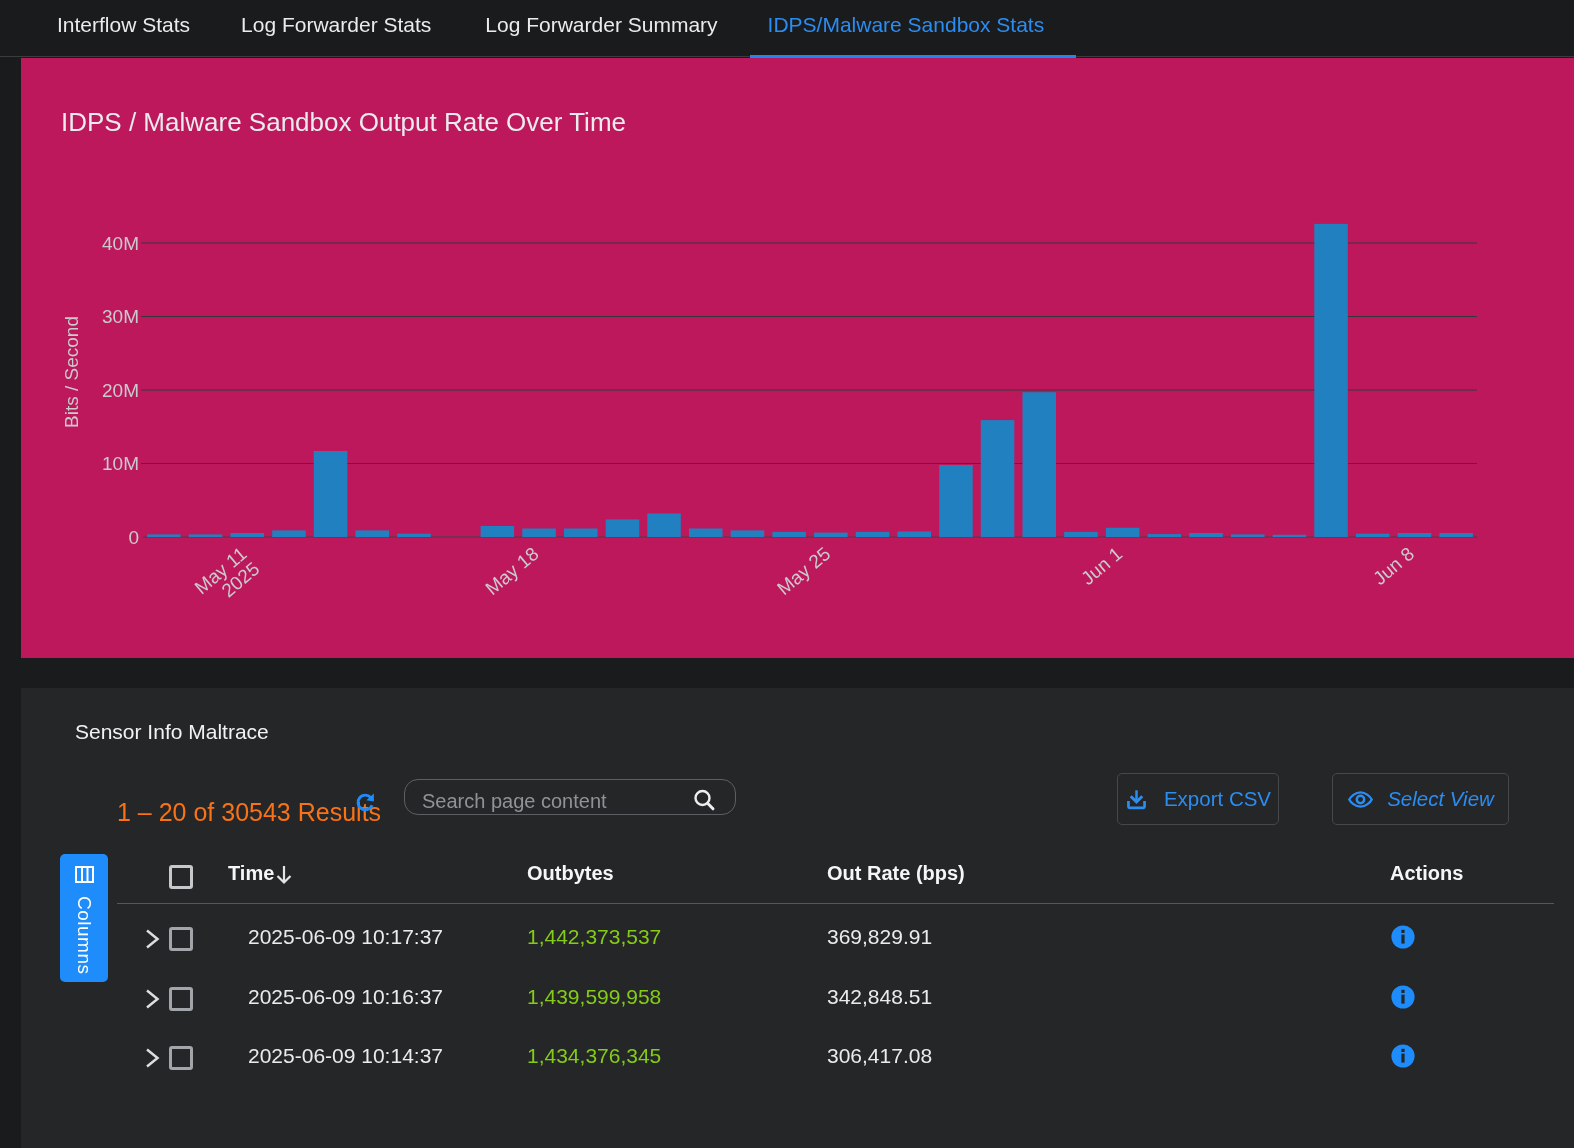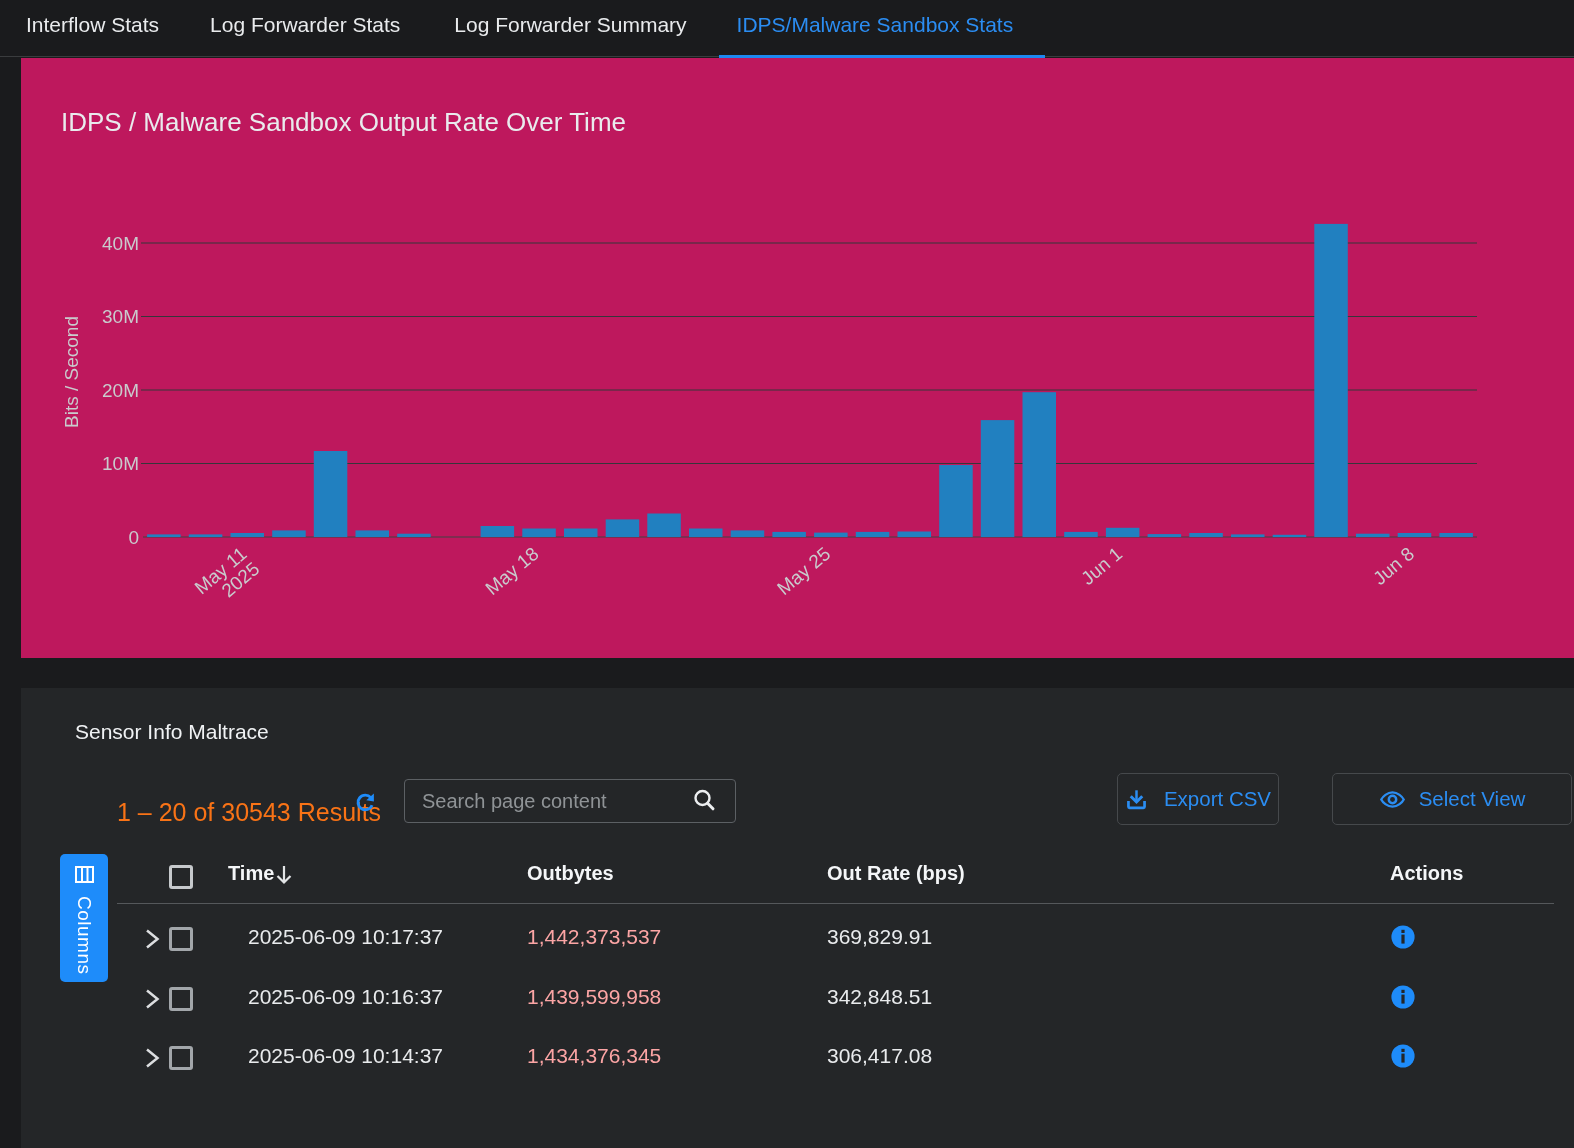"Interflow Stats" .tabs { padding-left: none -> 31px }
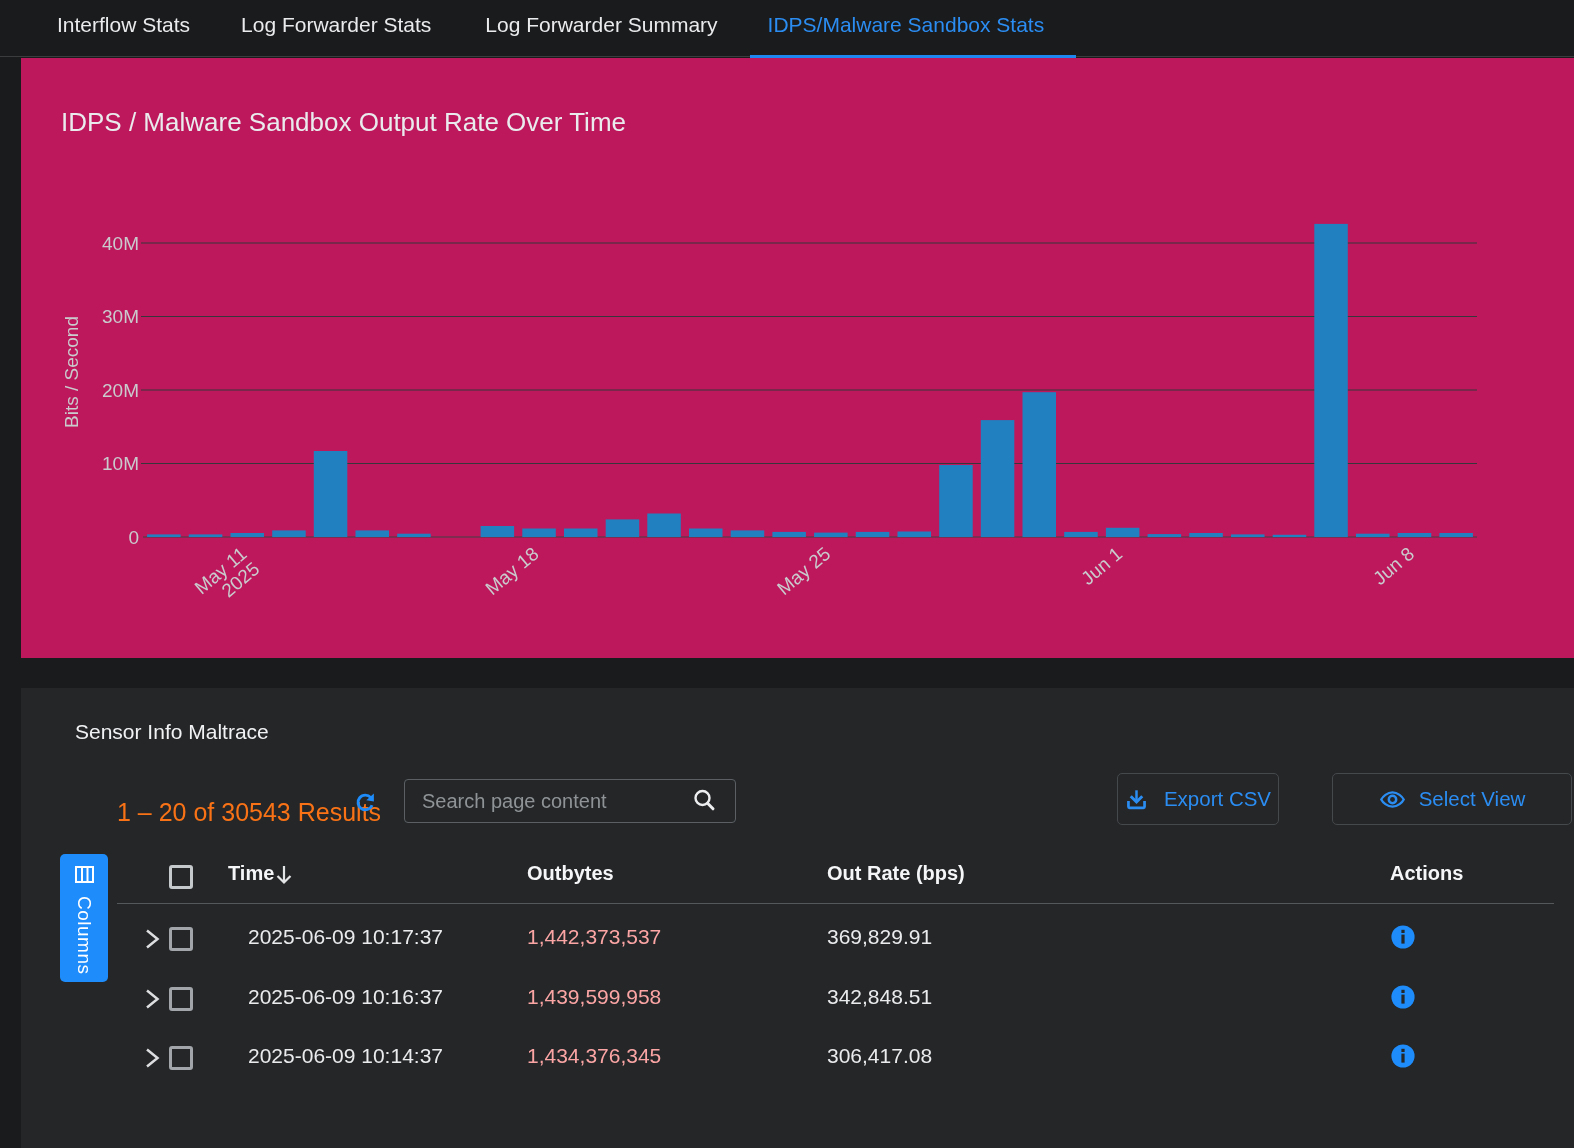"Search page content" .search { border-radius: 4px -> 14px; height: 44px -> 36px }
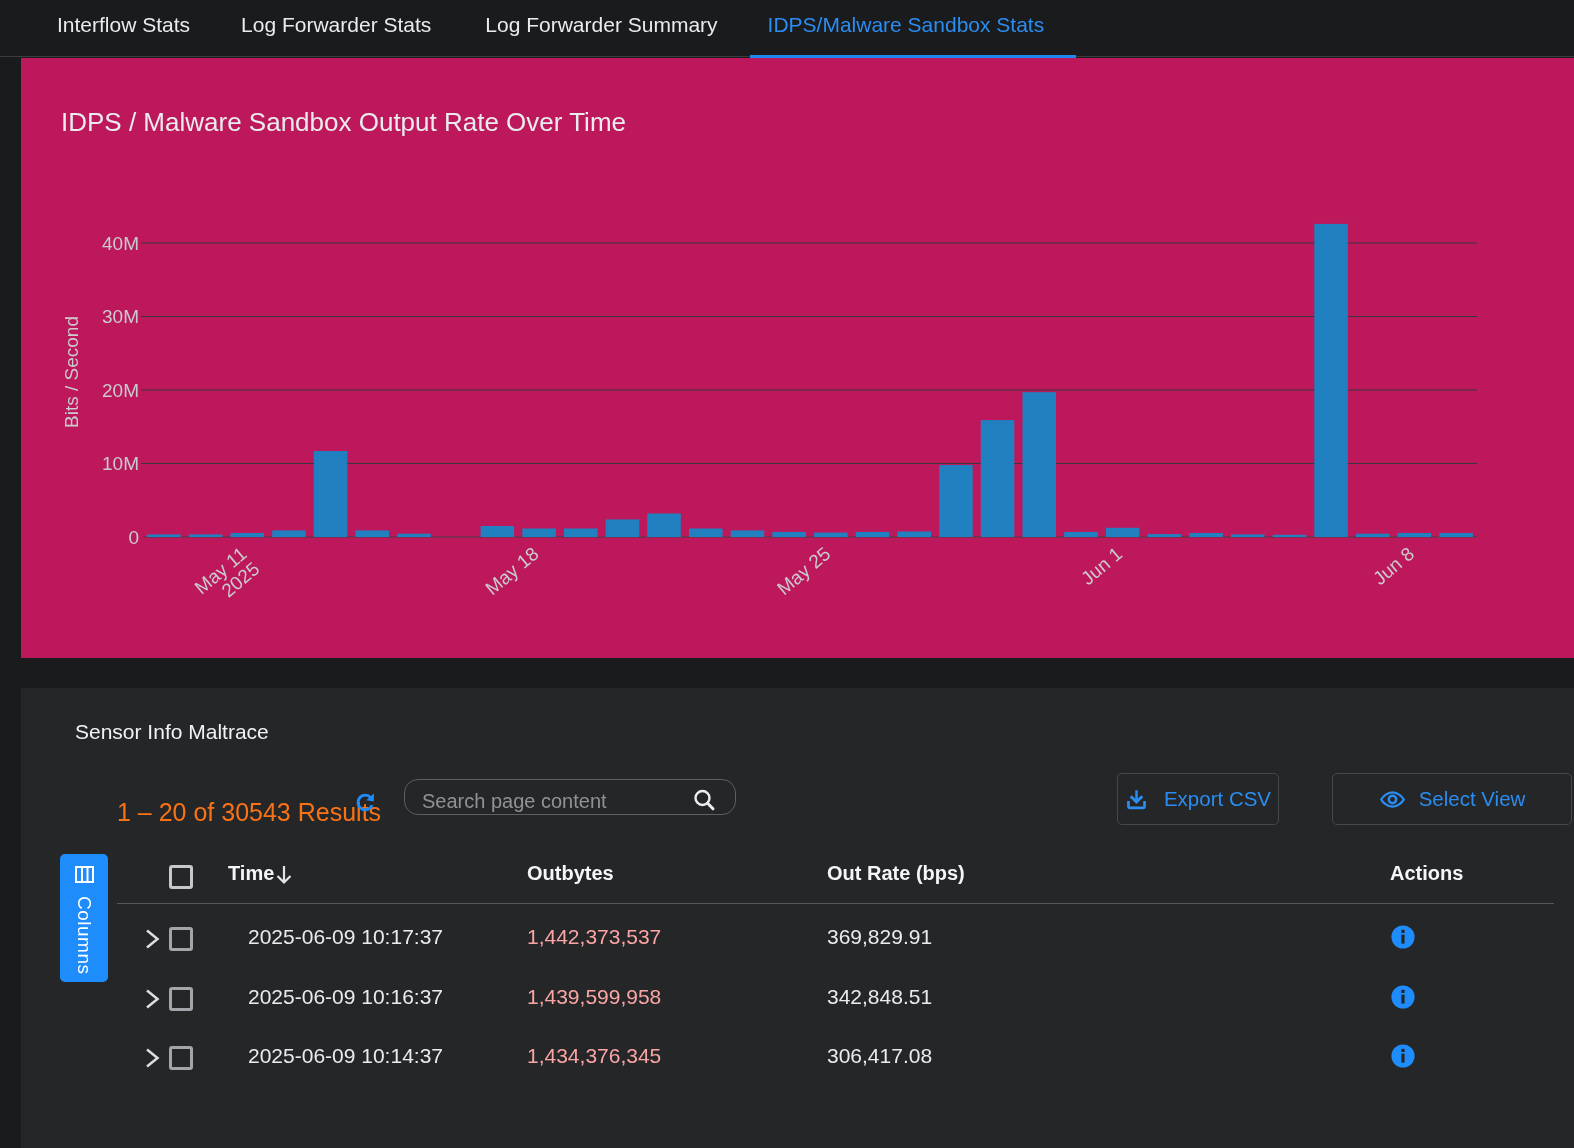"Select View" .btn2 { font-style: none -> italic; width: 240px -> 177px }
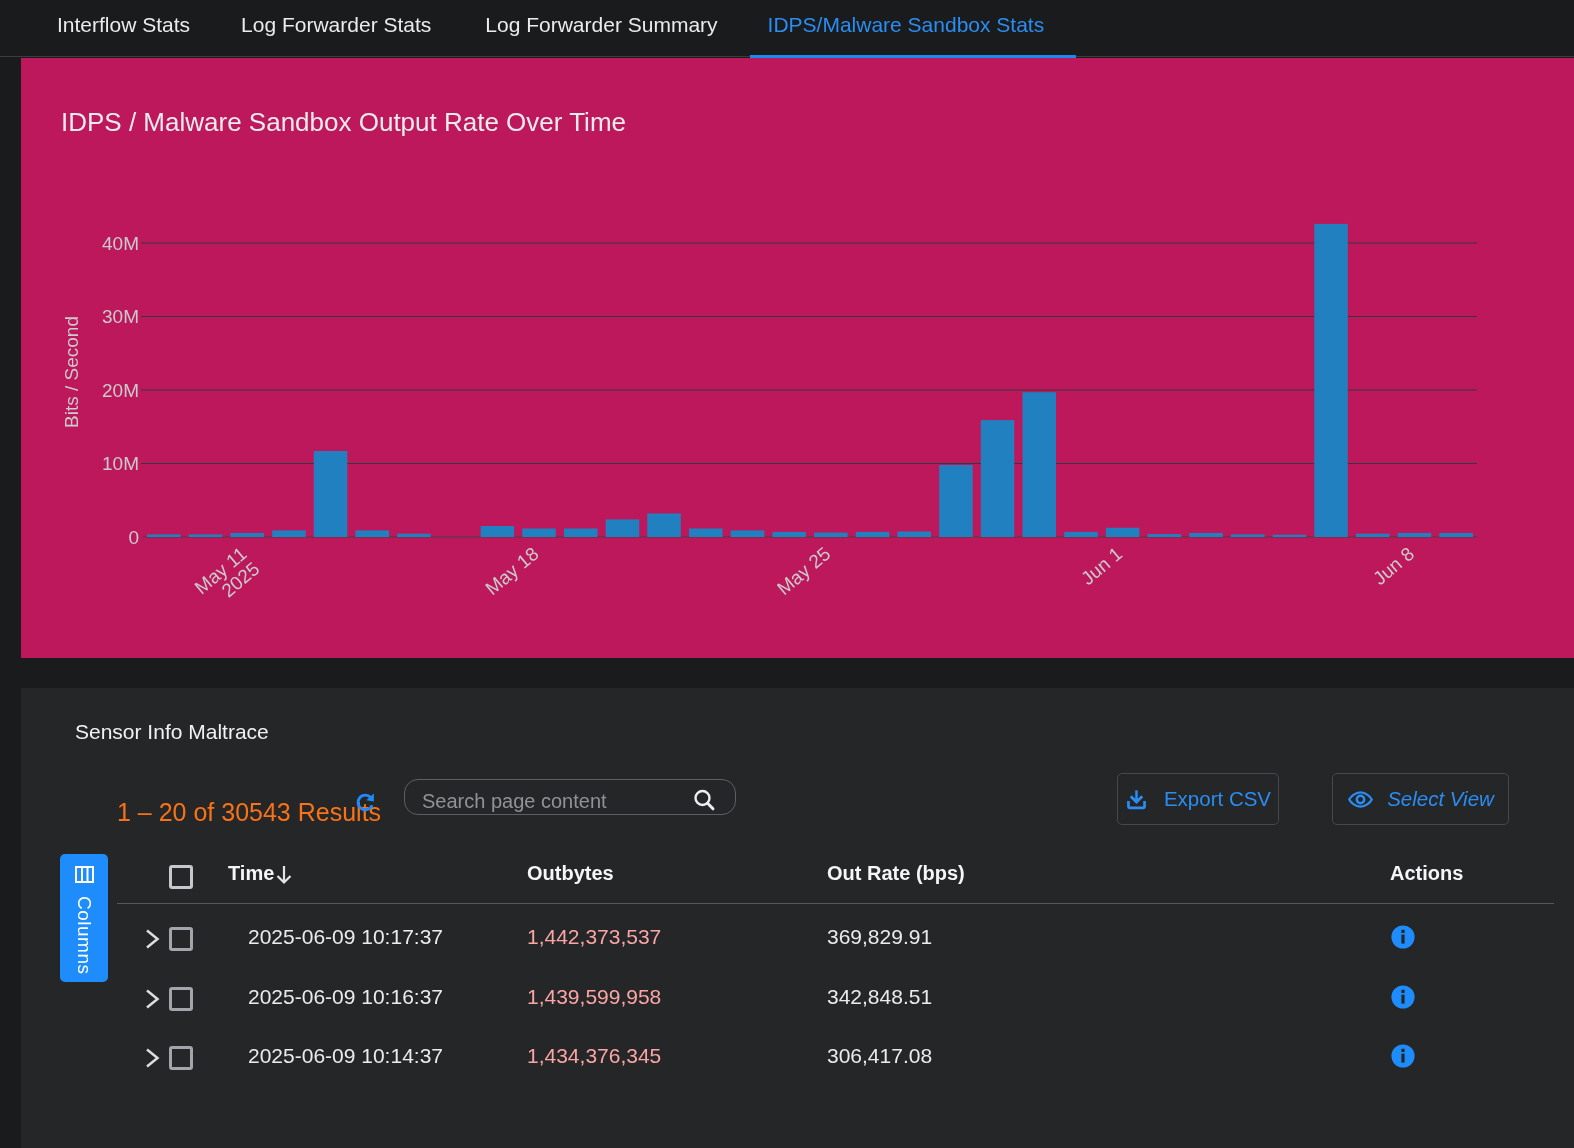"1,442,373,537" .c-out { color: #fca5a5 -> #84cc16 }
